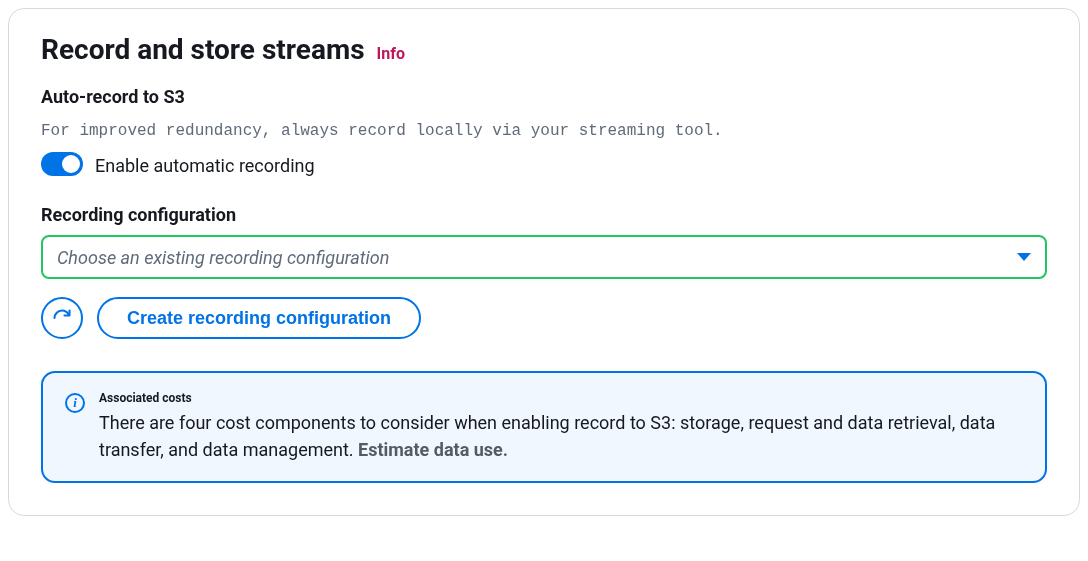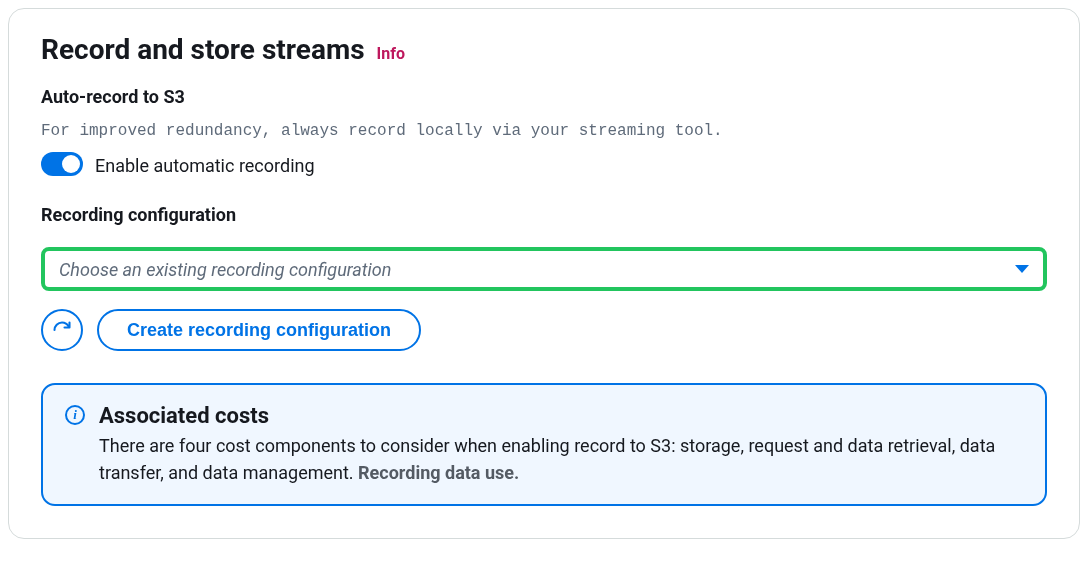"Recording configuration" .config-label { margin-bottom: 22px -> 10px }
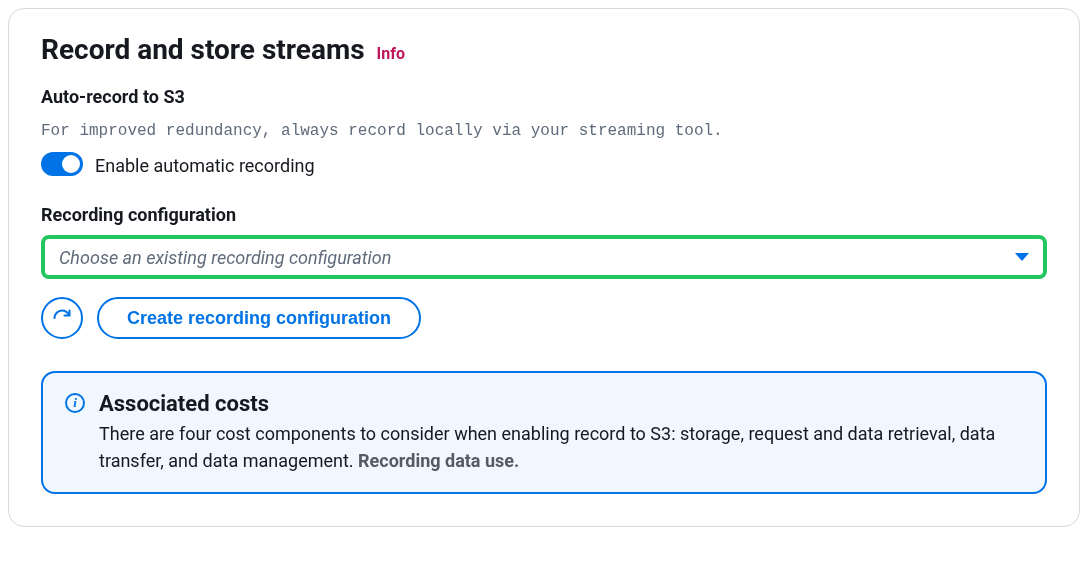"Choose an existing recording" .select-box { border: 4px solid #22c55e -> 2px solid #22c55e }
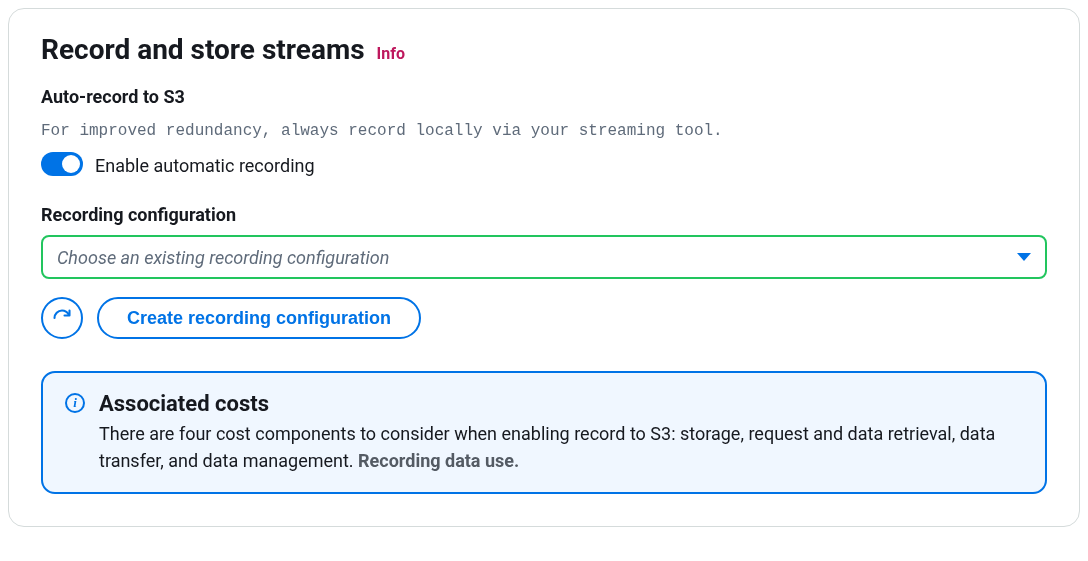"Associated costs" .info-title { font-size: 22px -> 12px }
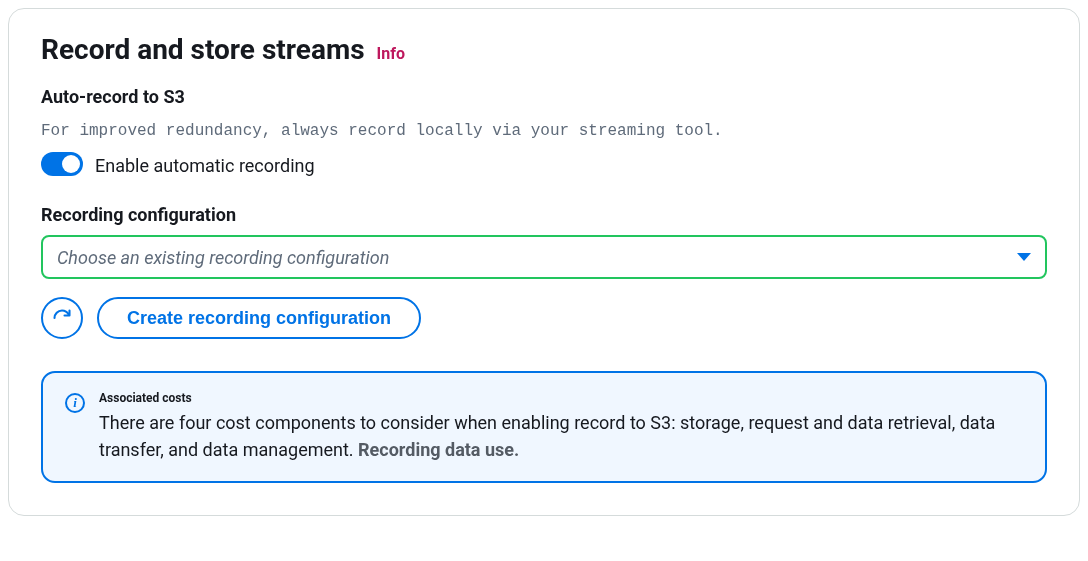"Recording data use." span.info-link-text { text: Recording -> Estimate }
